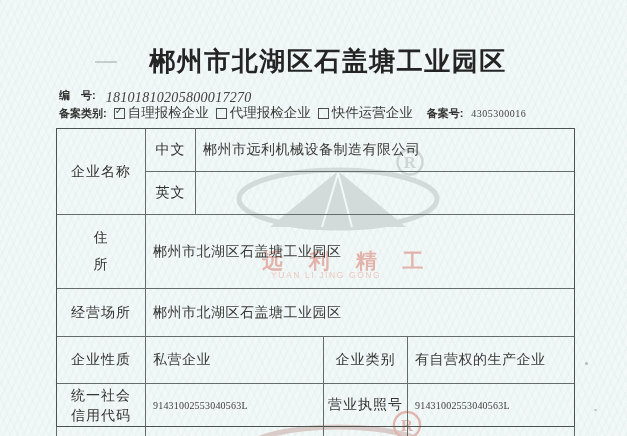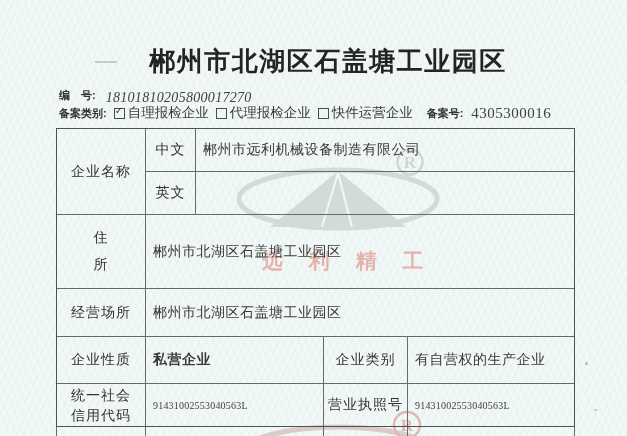"4305300016" .recno-value { font-size: 15px -> 10px }
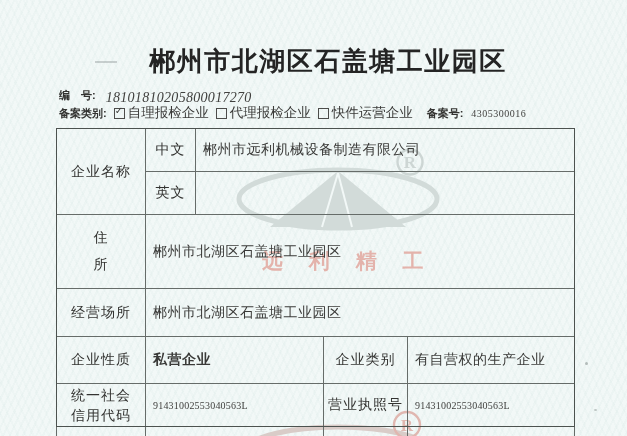"YUAN LI JING GONG" div.wm-text-en { html: none -> <div>YUAN LI JING GONG</div> }
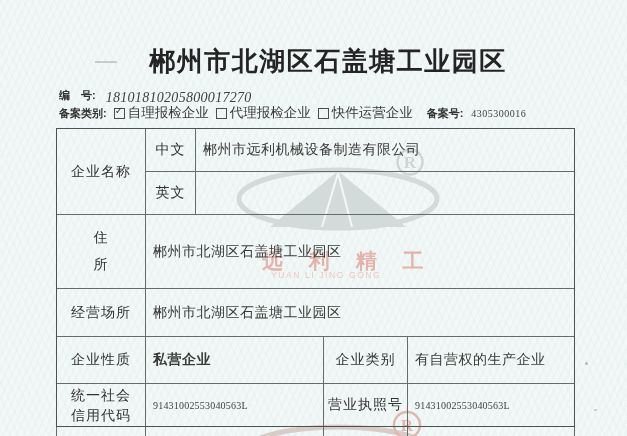"私营企业" .cell-nat-val { font-weight: bold -> none }
